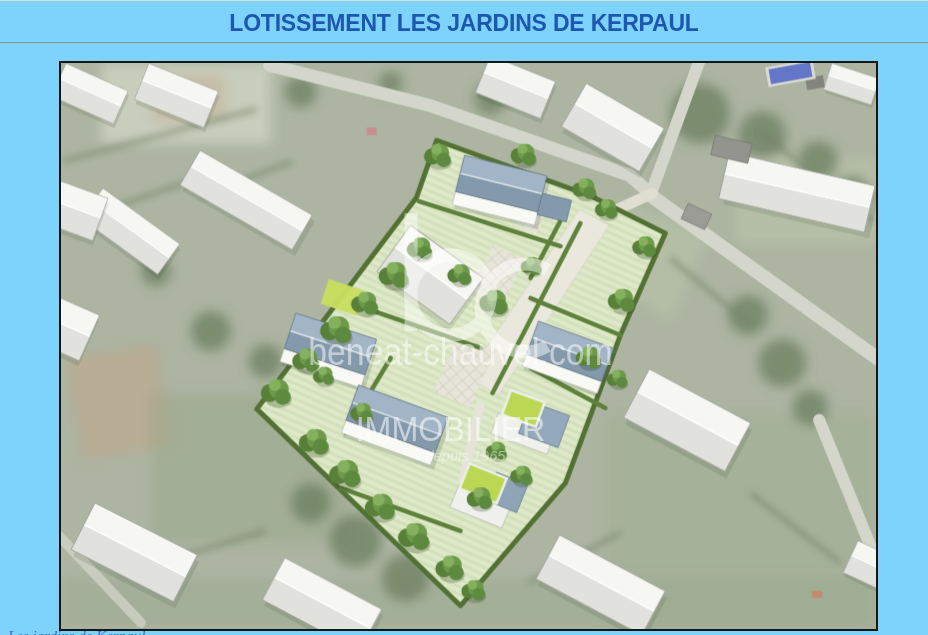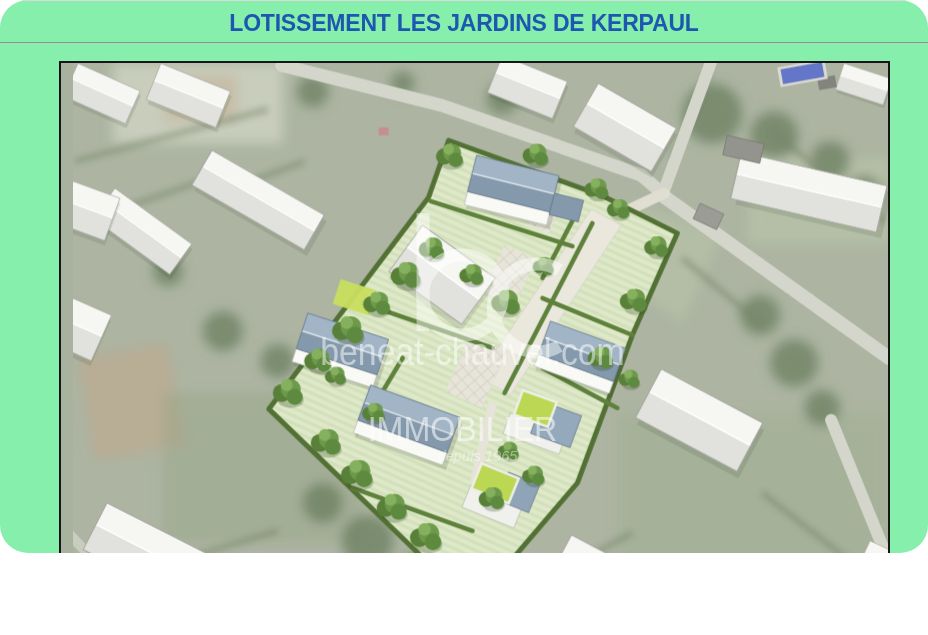"LOTISSEMENT LES JARDINS DE KERPAUL" .page { background: #86efac -> #7dd3fc; border-radius: 28px -> none; height: 553px -> 635px }
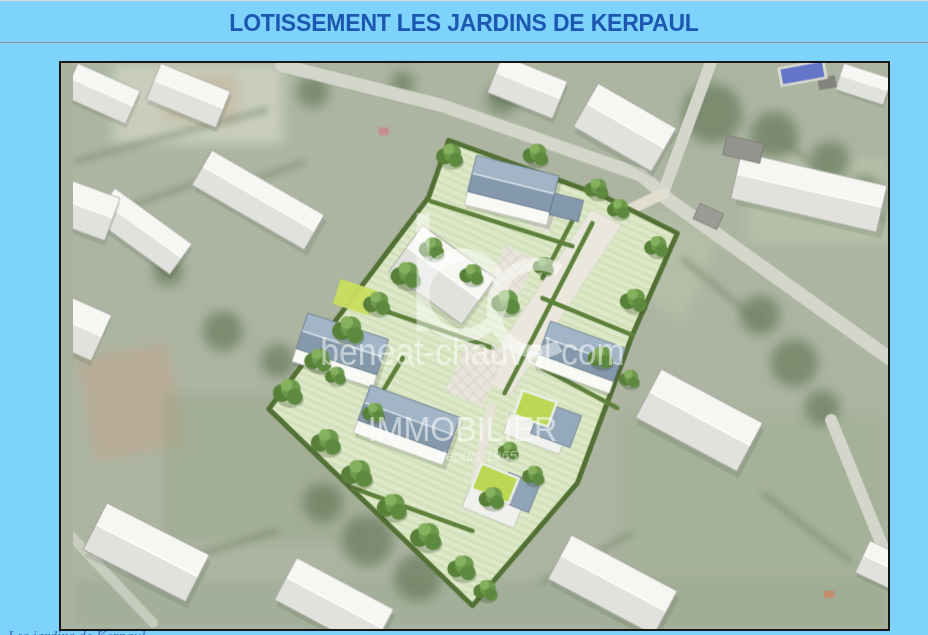"beneat-chauvel.com" .frame { padding-left: 12px -> none }
